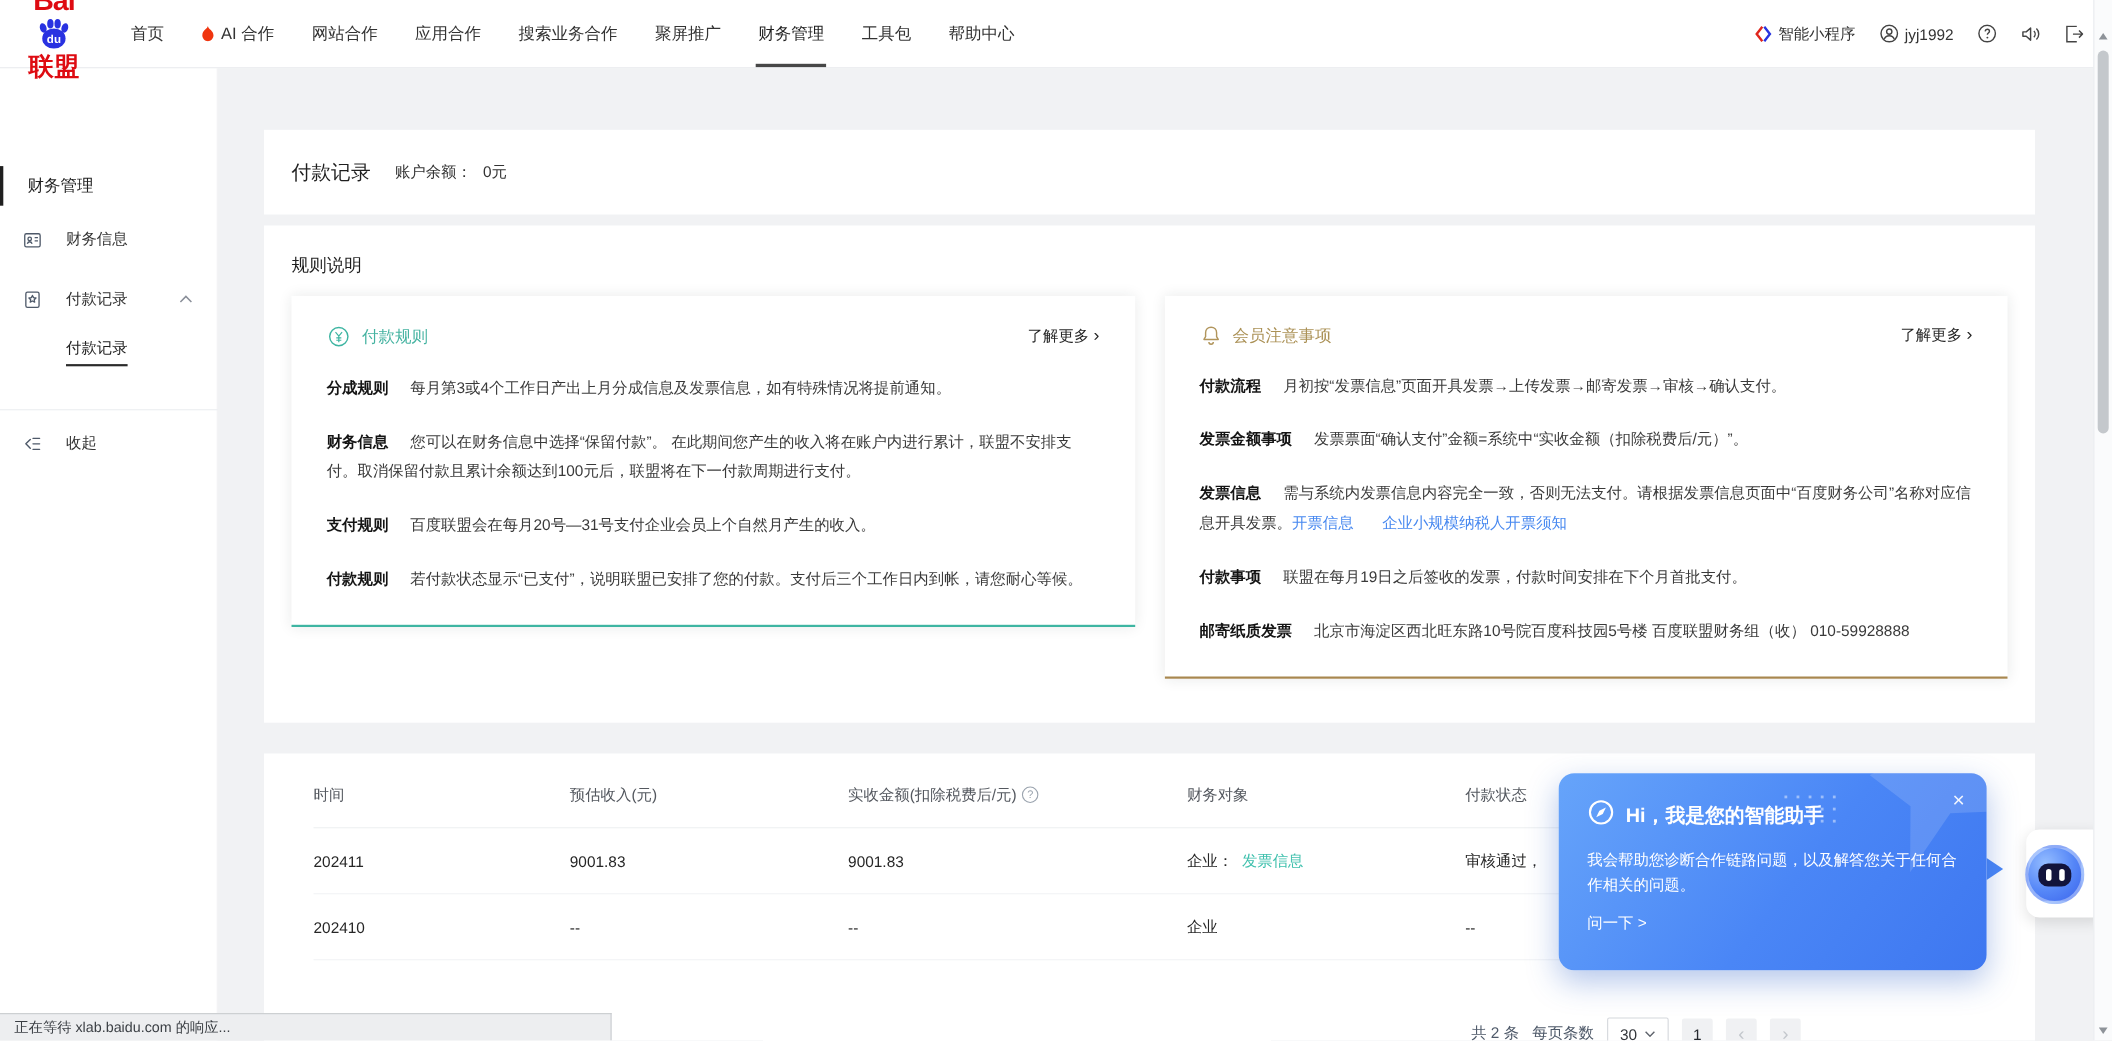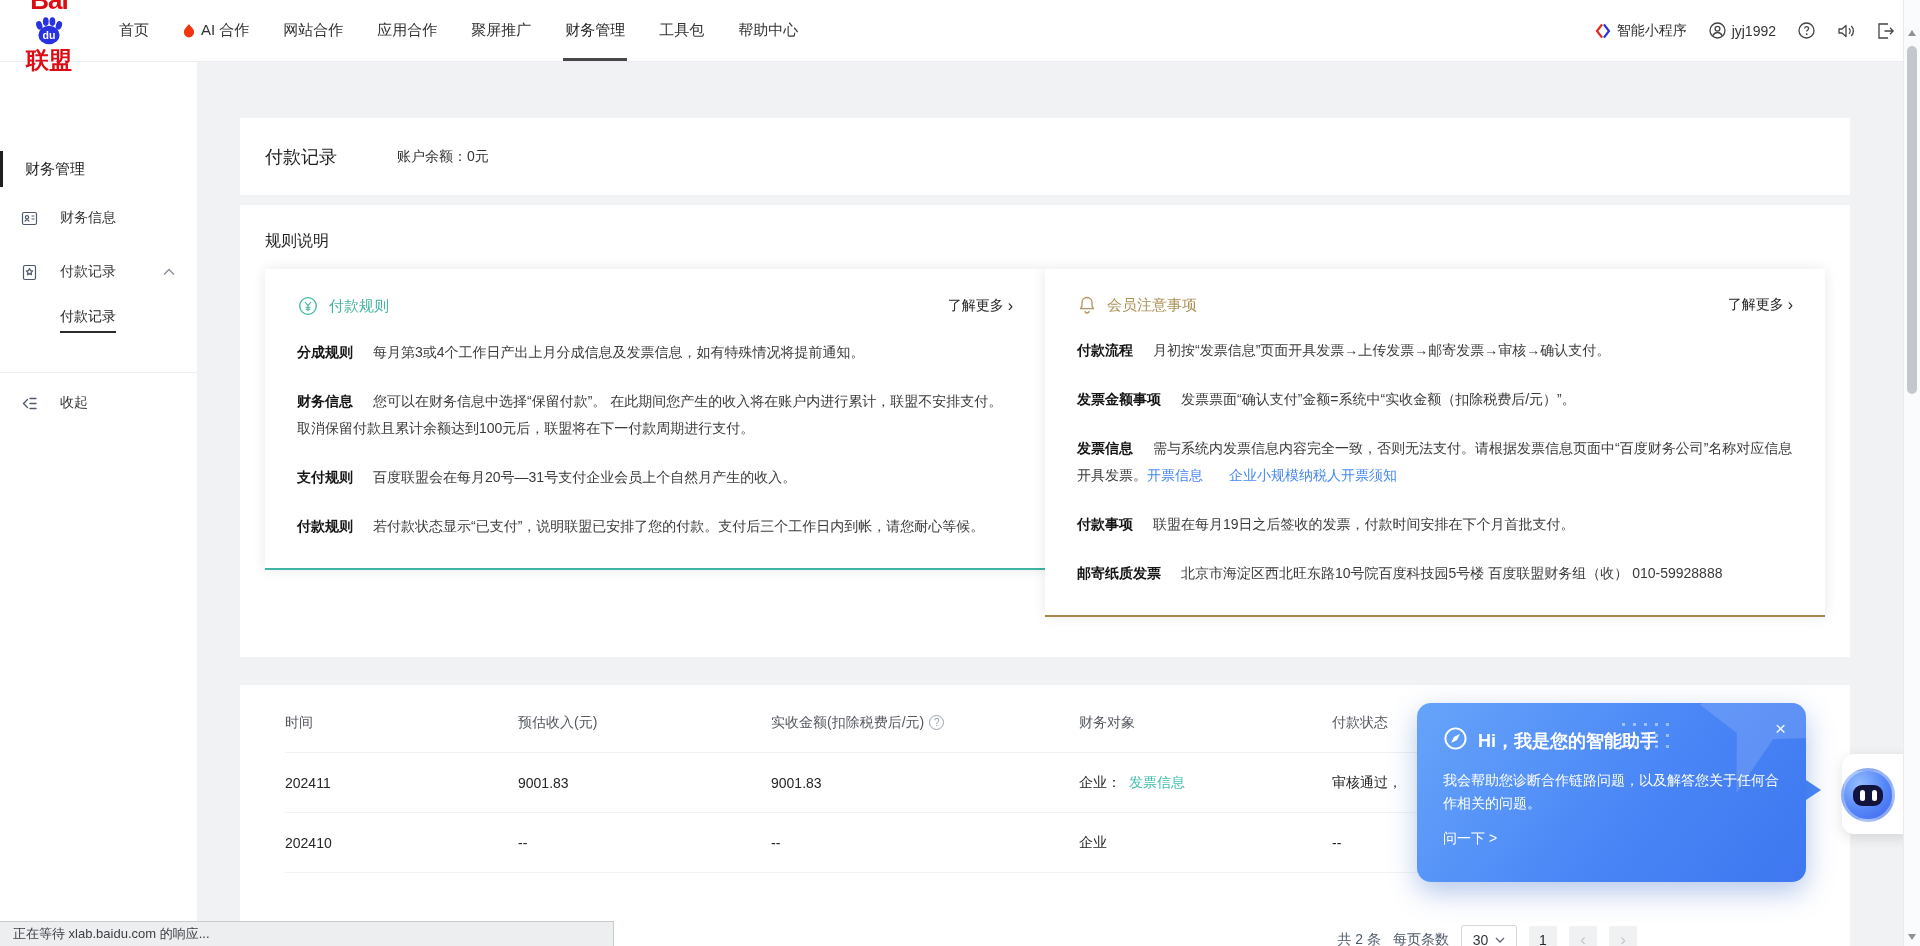"搜索业务合作" div.nav-item { html: none -> <div> <span>搜索业务合作</span> </div> }
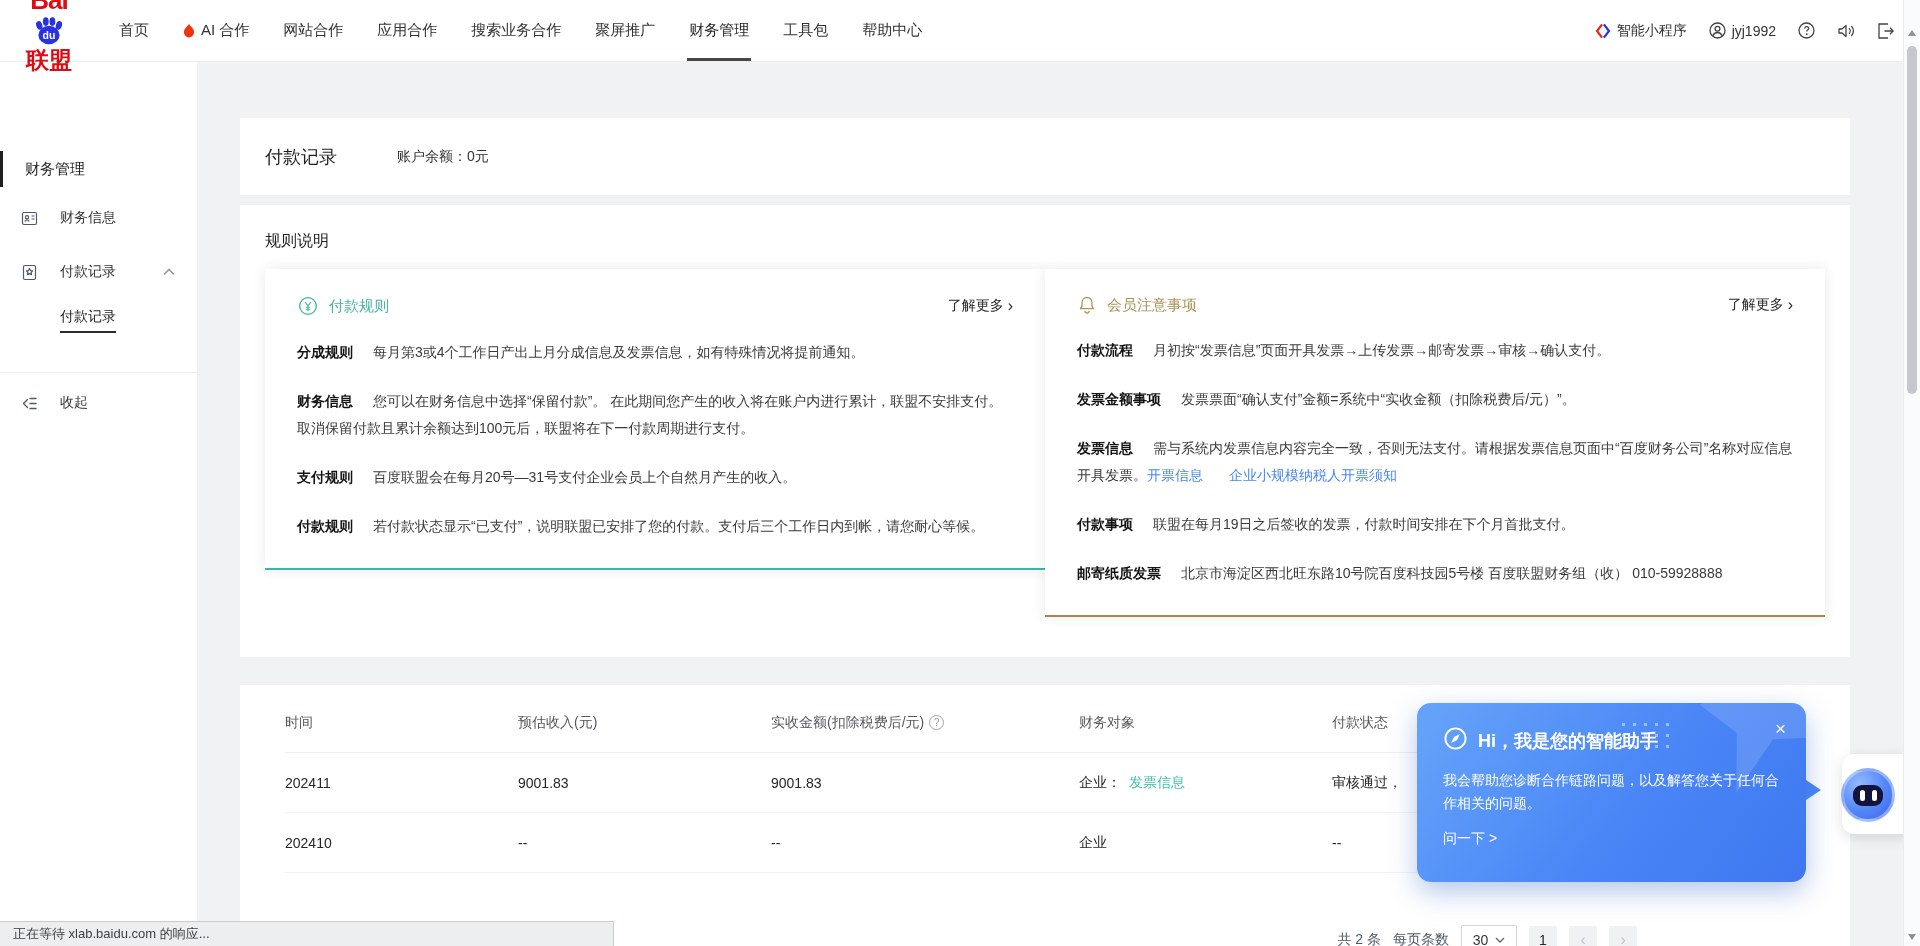"账户余额：" .balance { gap: none -> 10px; margin-left: 60px -> 22px }
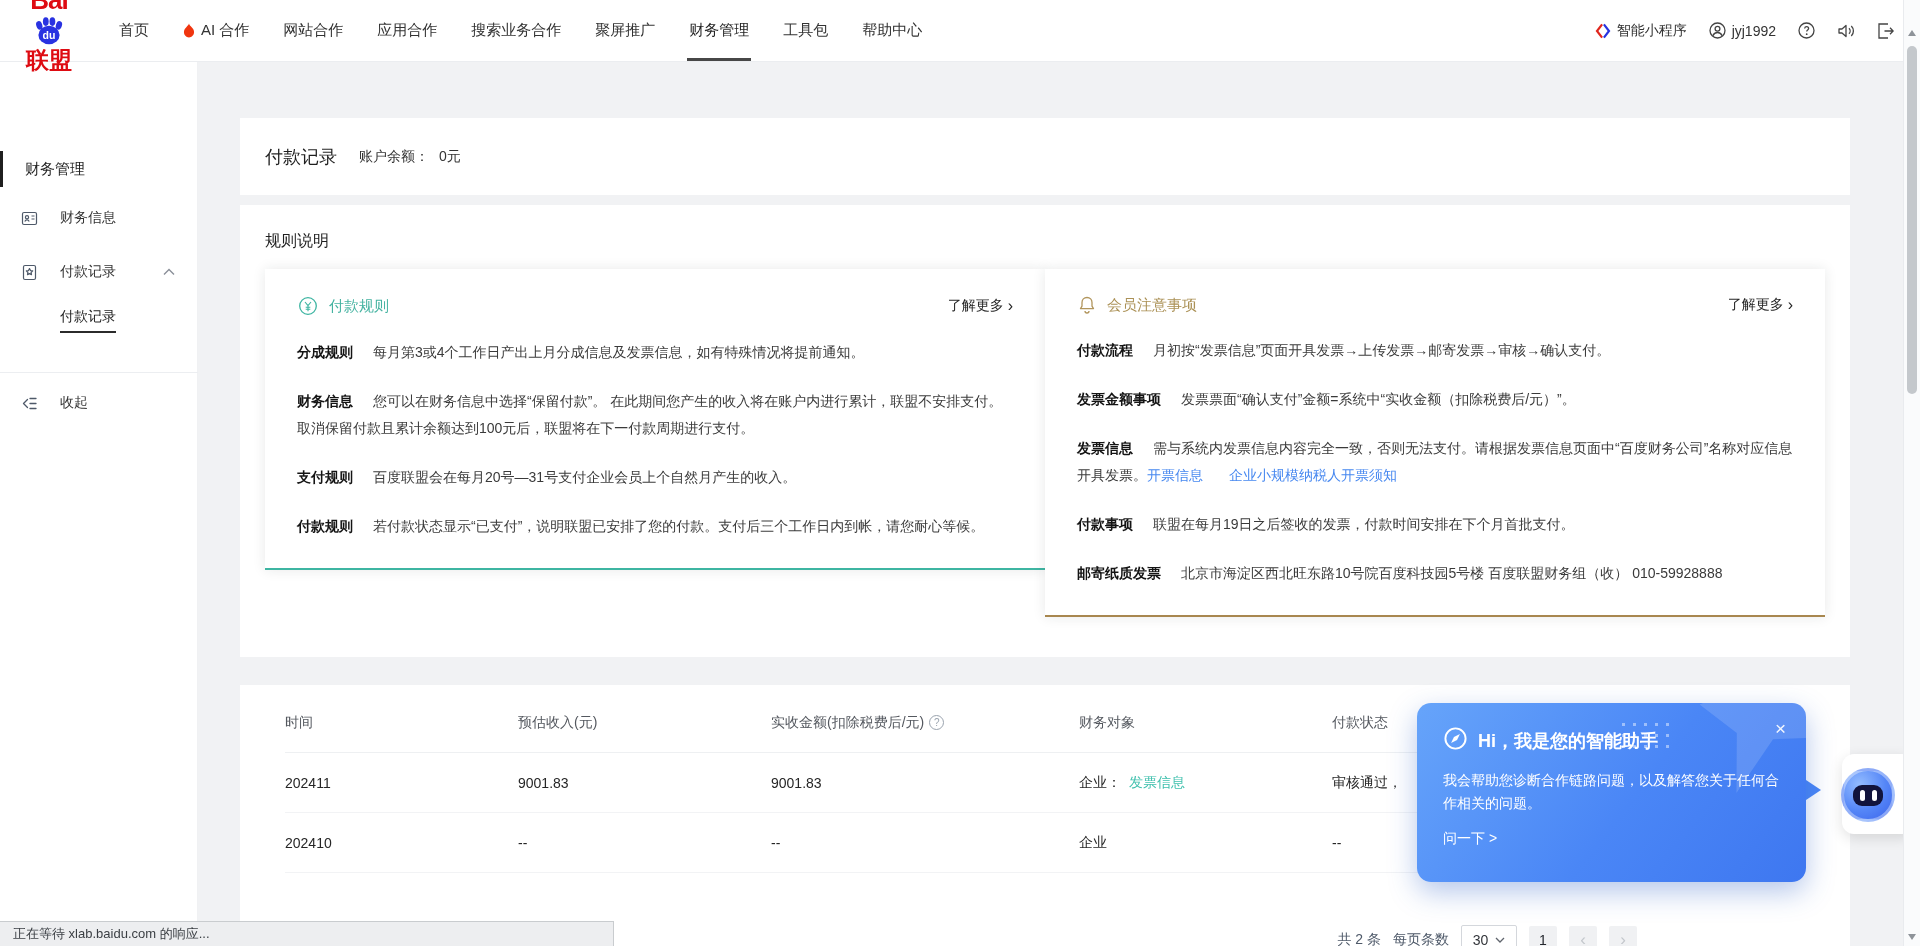"付款规则" .rule-cards { gap: none -> 27px }
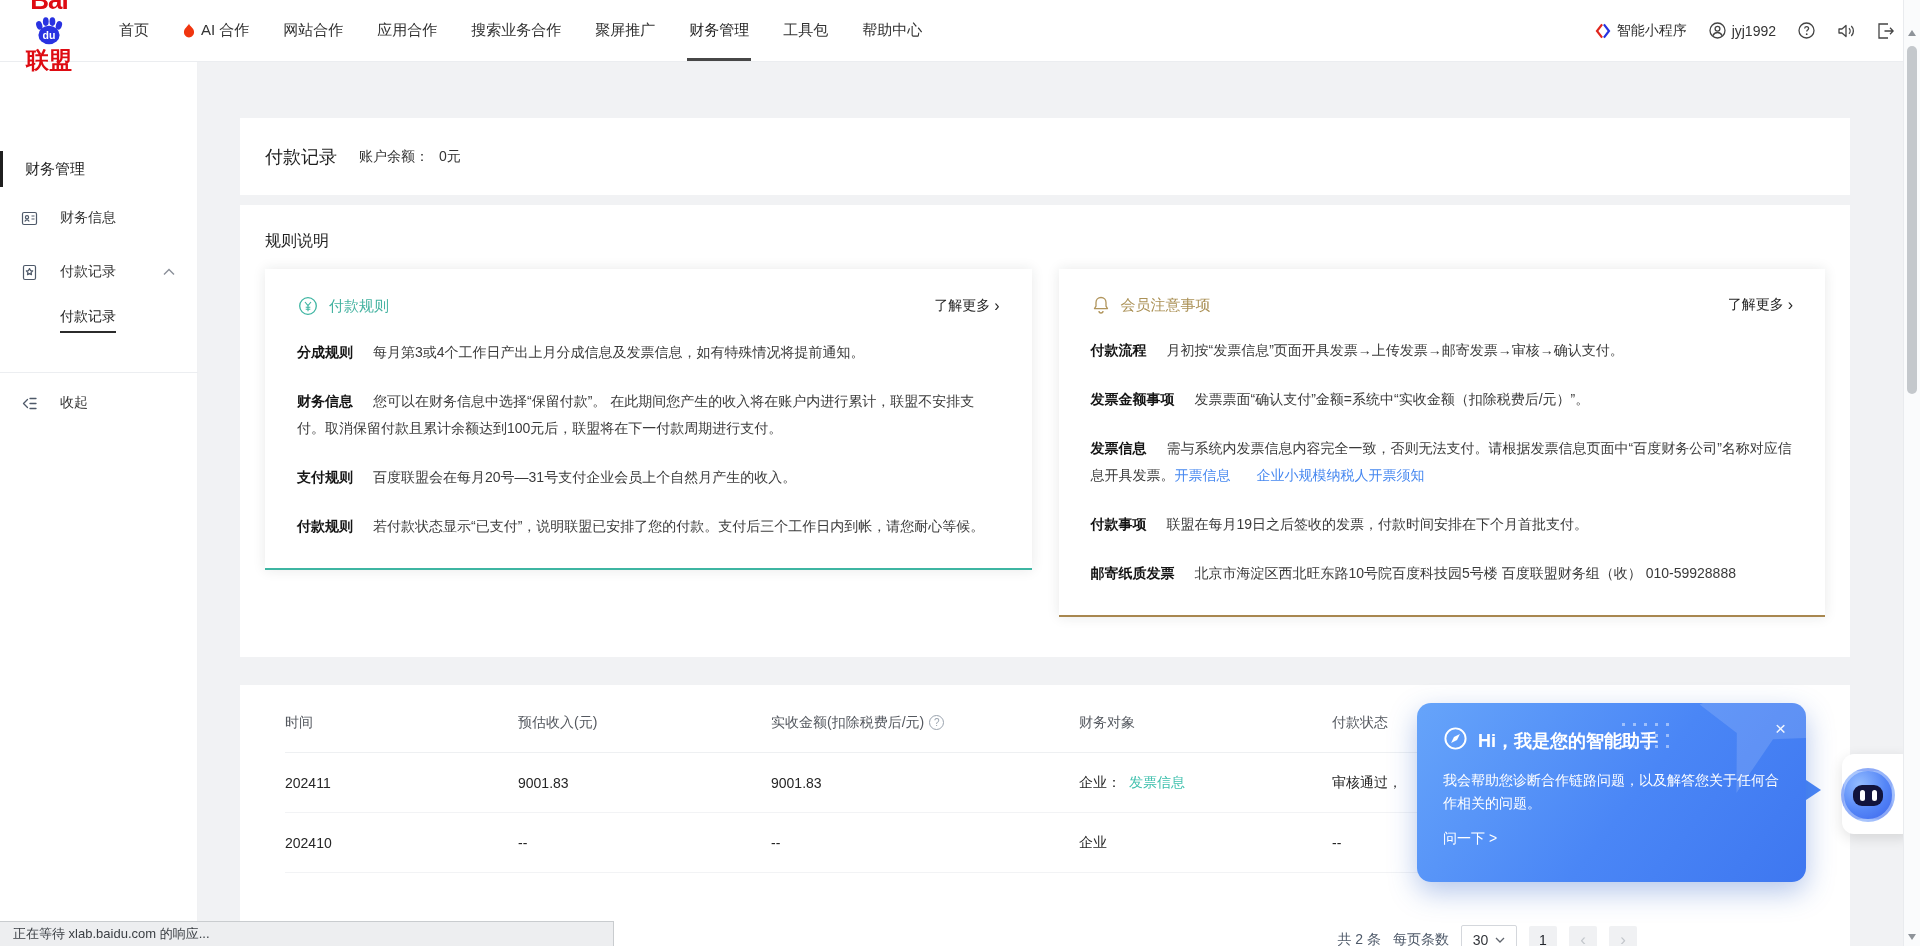"正在等待 xlab.baidu.com 的响应..." .statusbar { width: 614px -> 556px }
